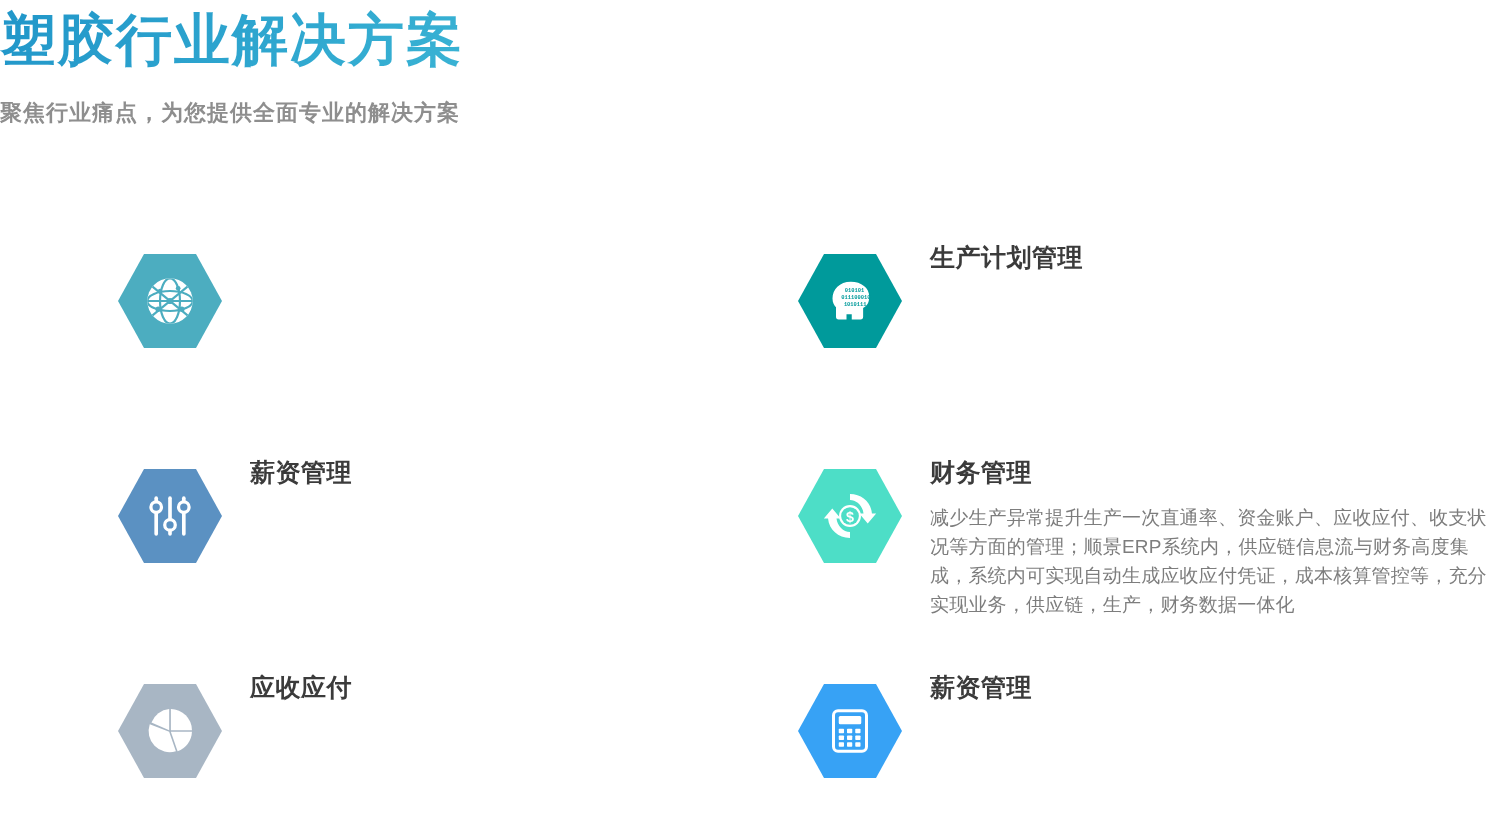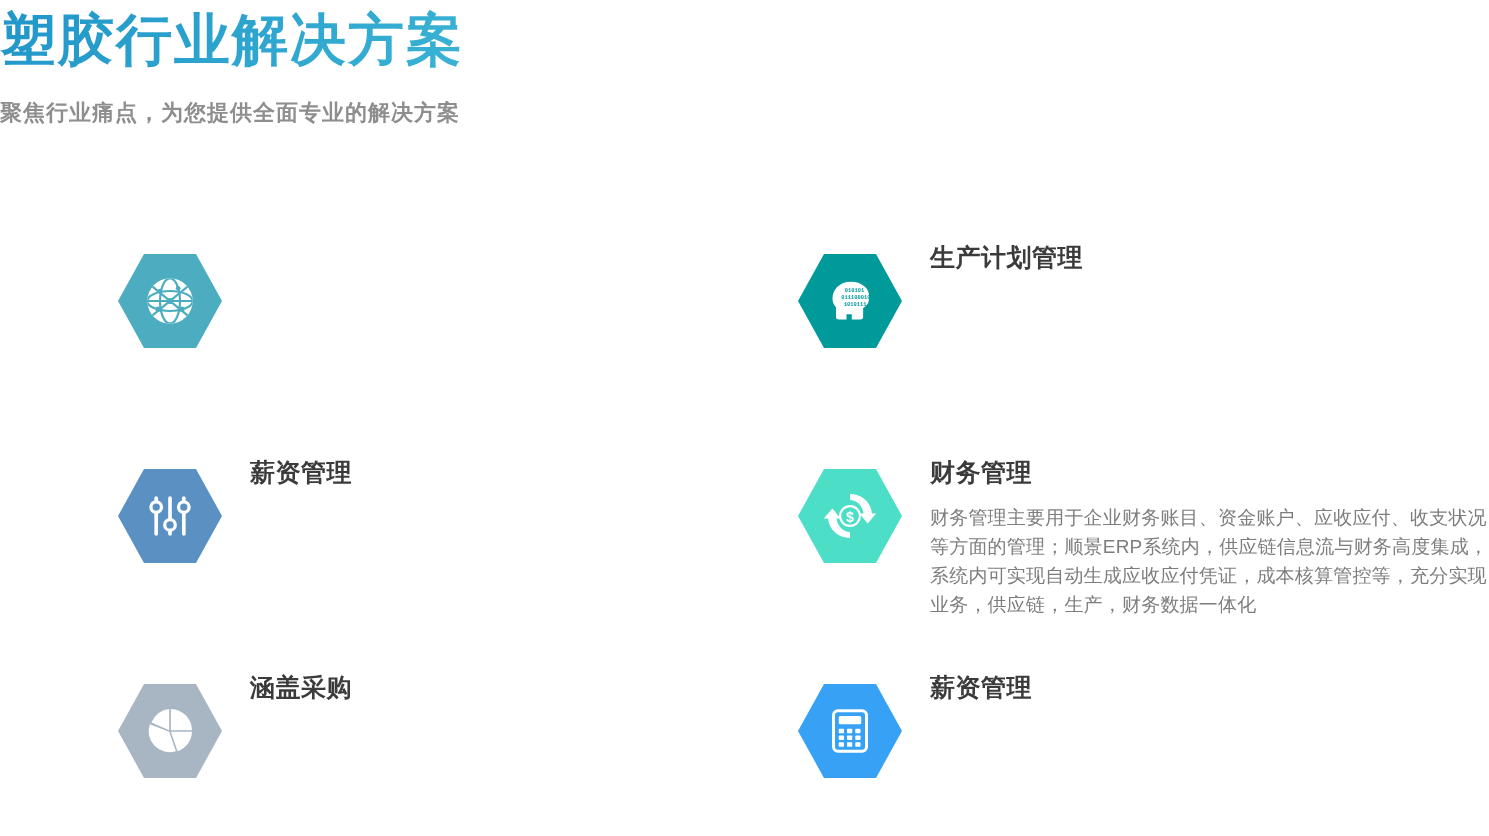"财务管理主要用于企业财务账目、资金账户、应收应付、收支状况等方面的管理；顺景ER" p.card-desc { text: 财务管理主要用于企业财务账目 -> 减少生产异常提升生产一次直通率 }
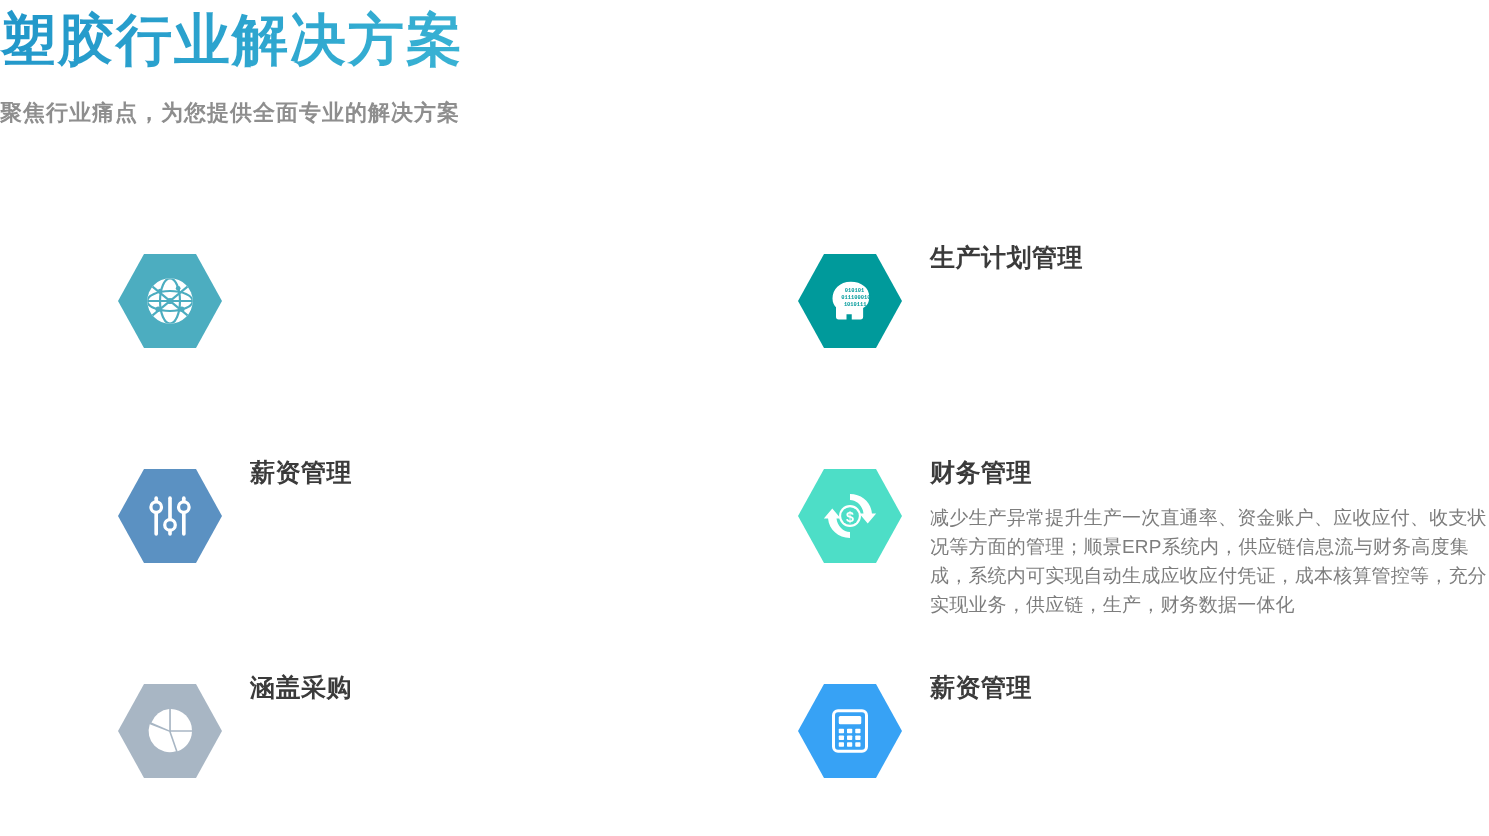"涵盖采购" h3.card-title { text: 涵盖采购 -> 应收应付 }
